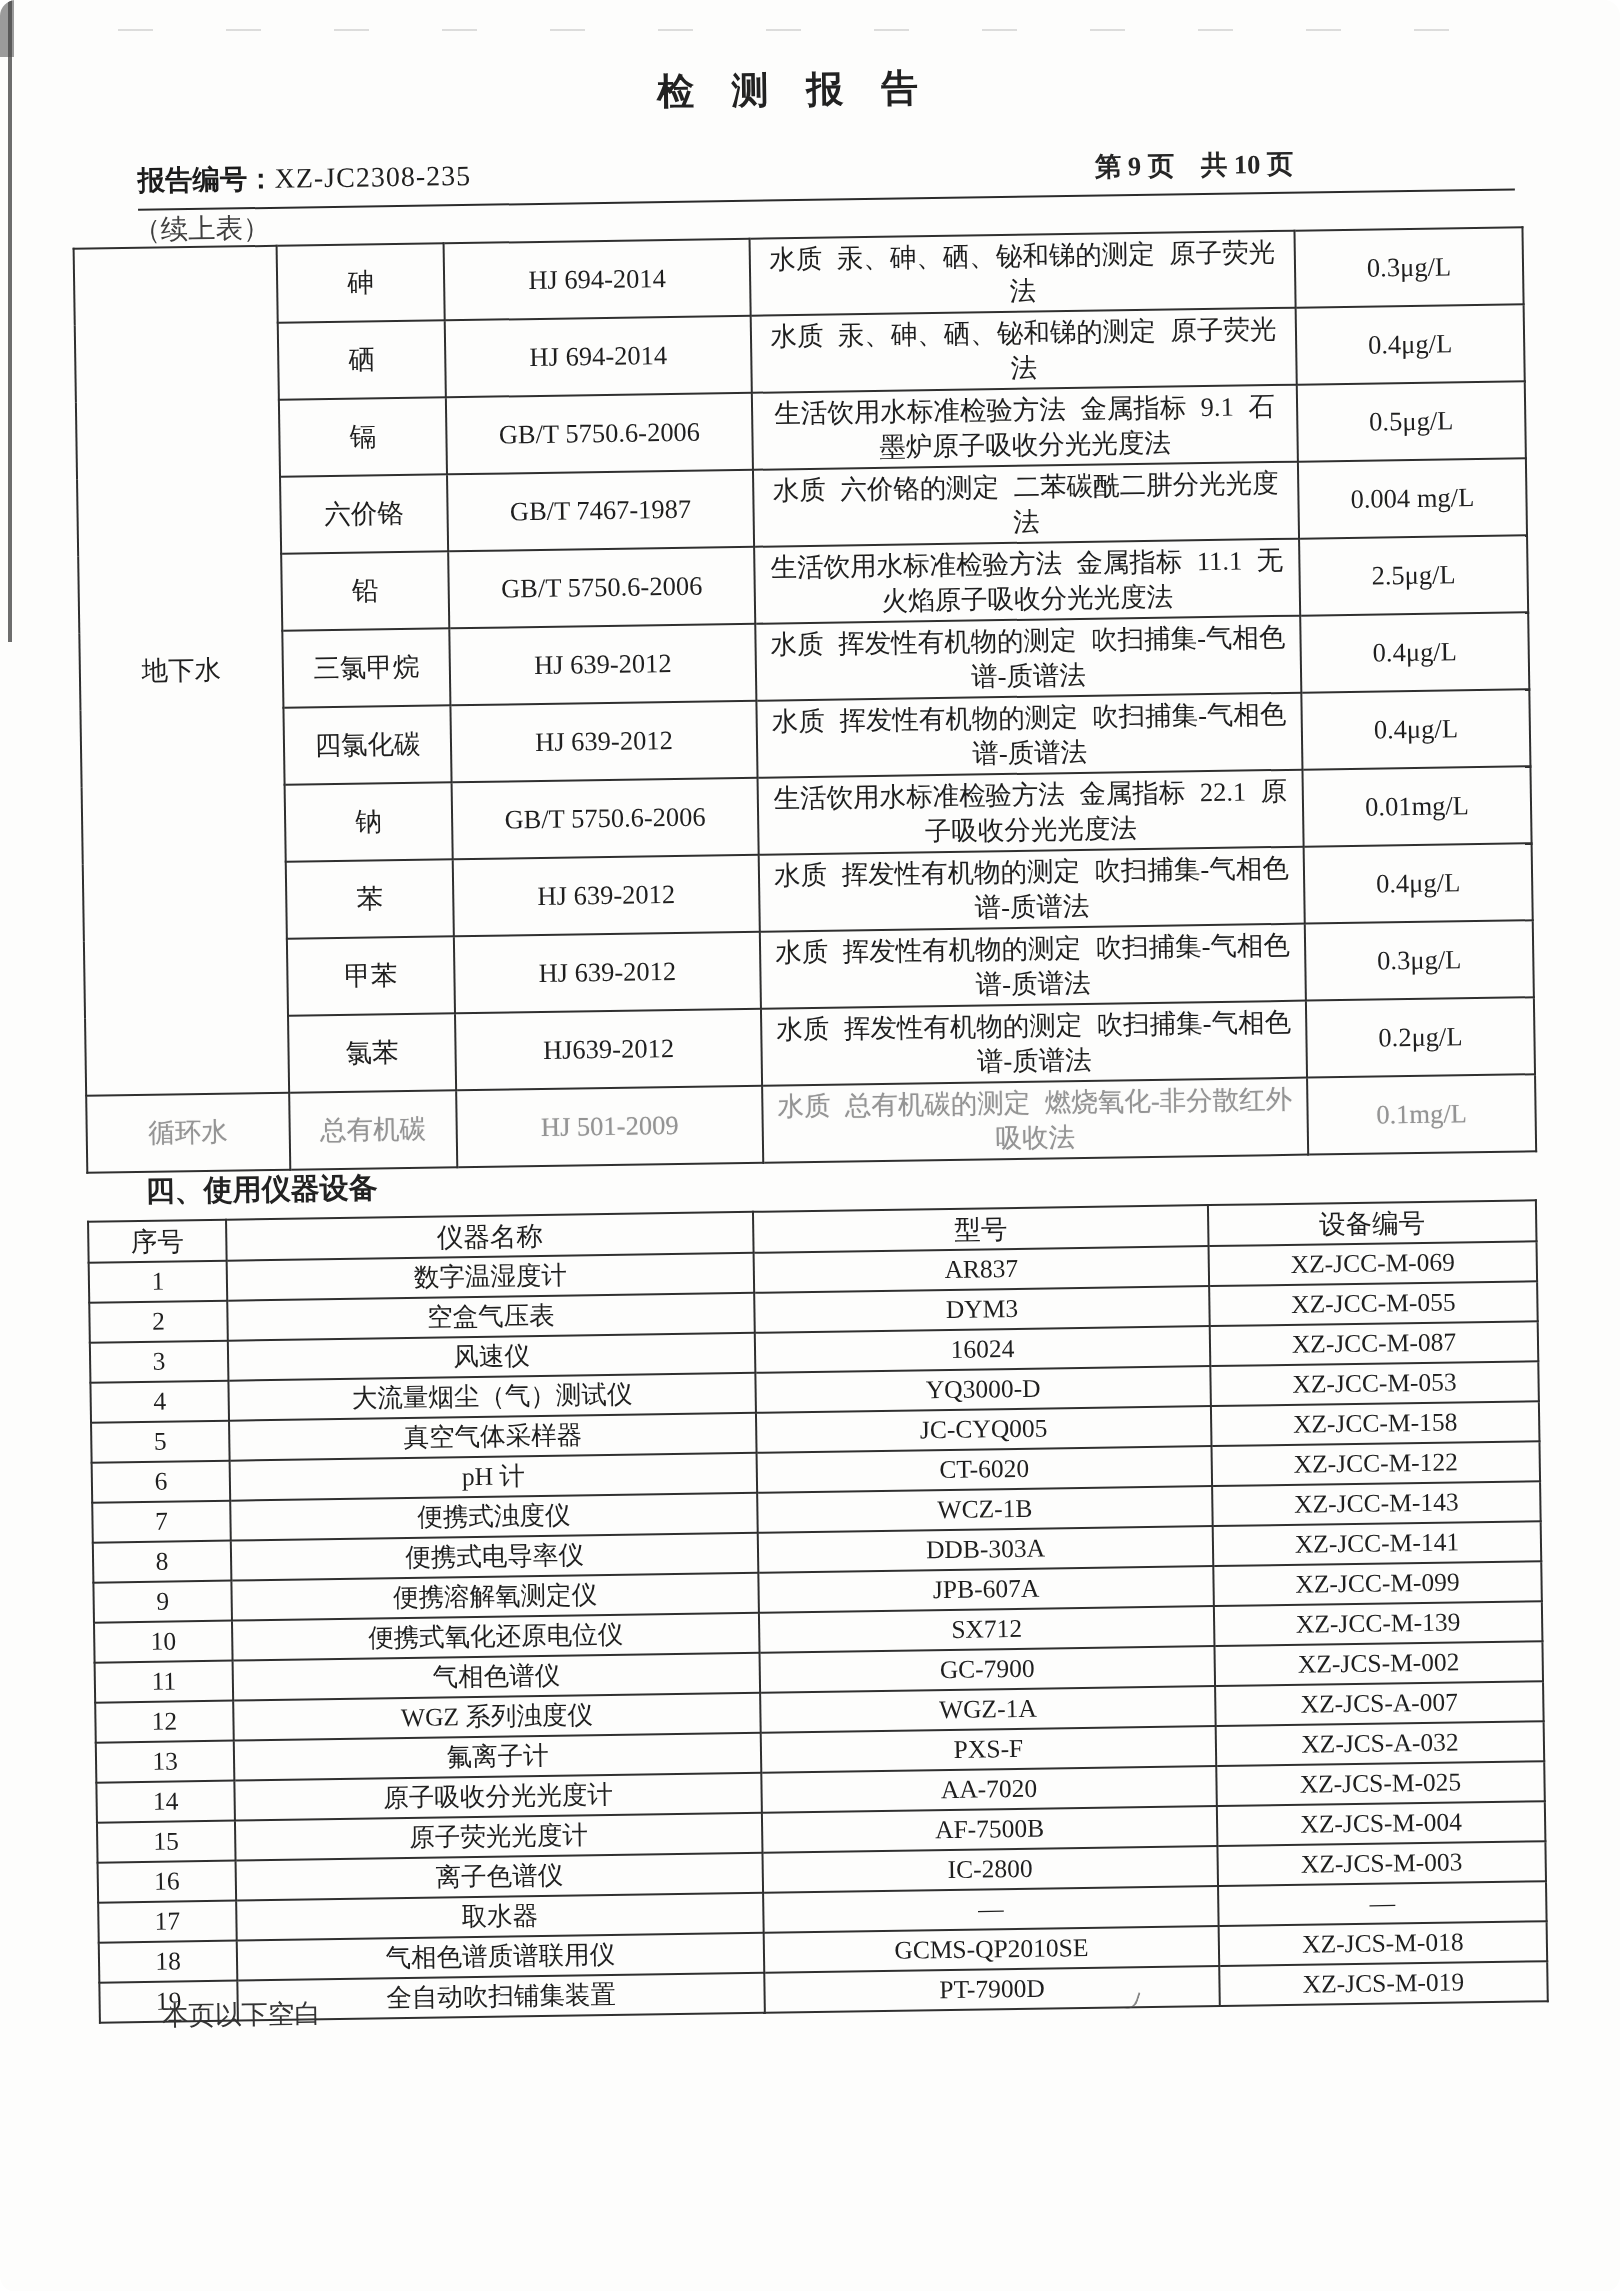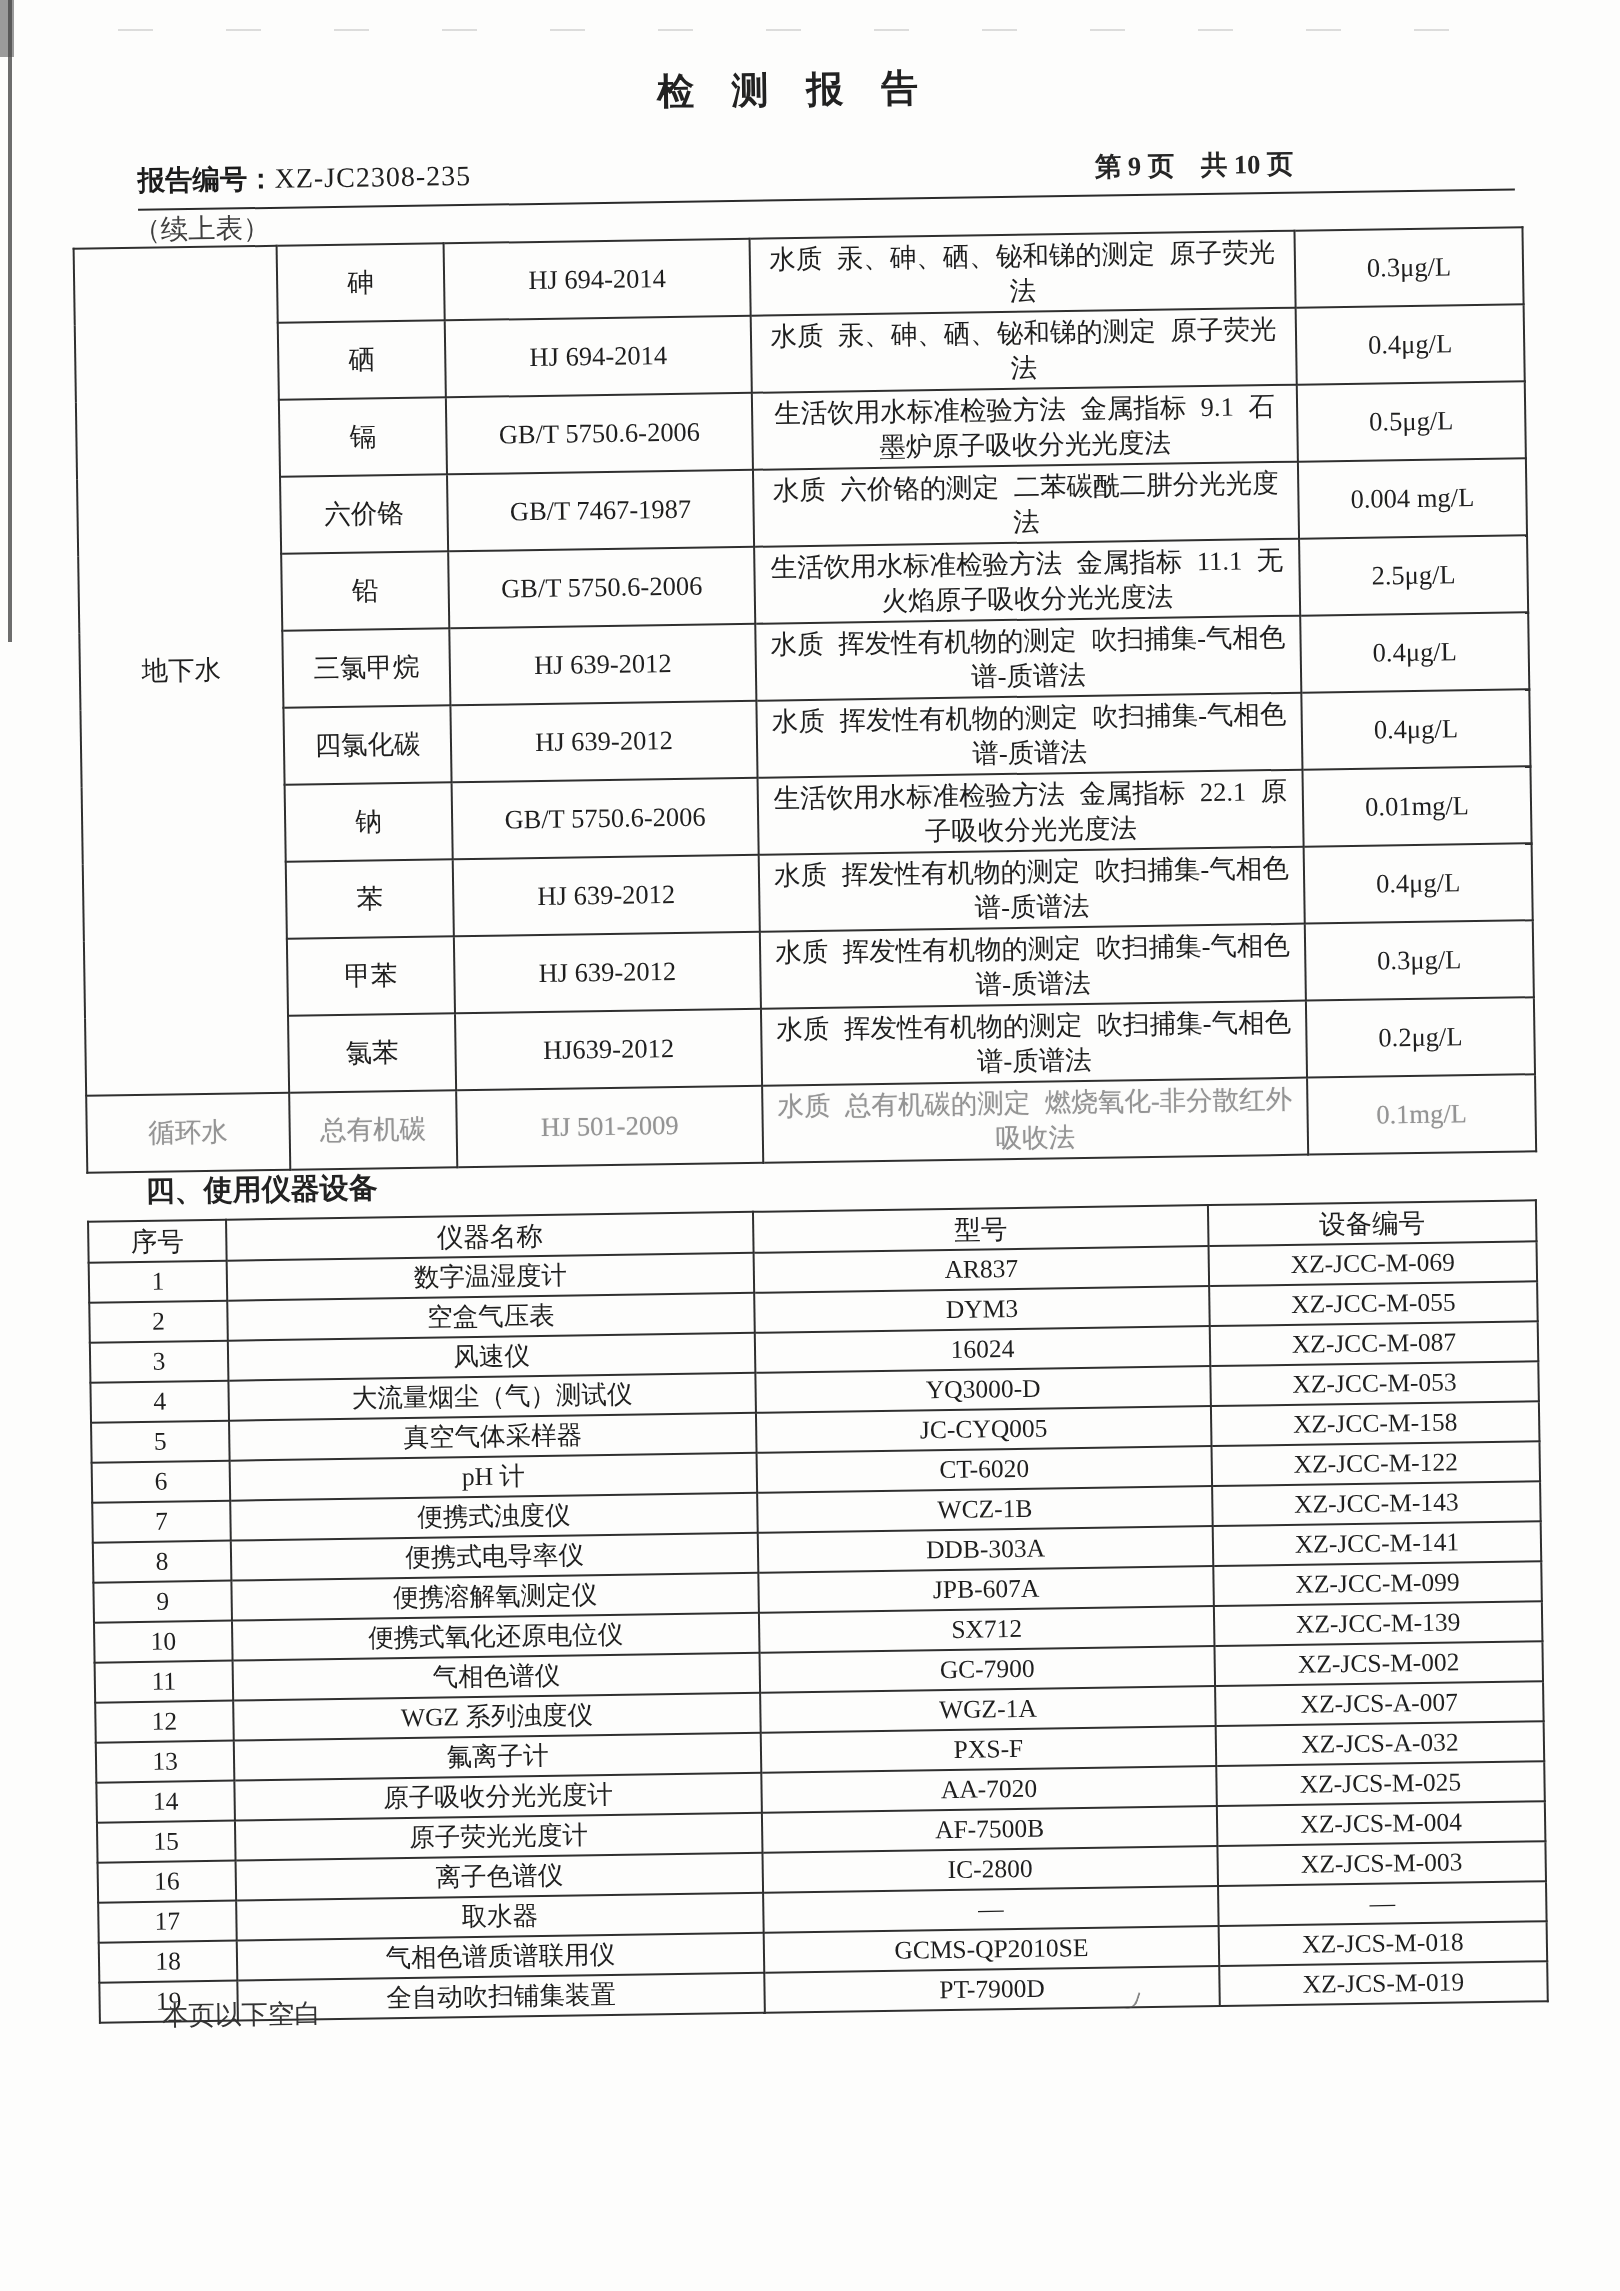"检 测 报 告" .page { border-radius: none -> 16px }
